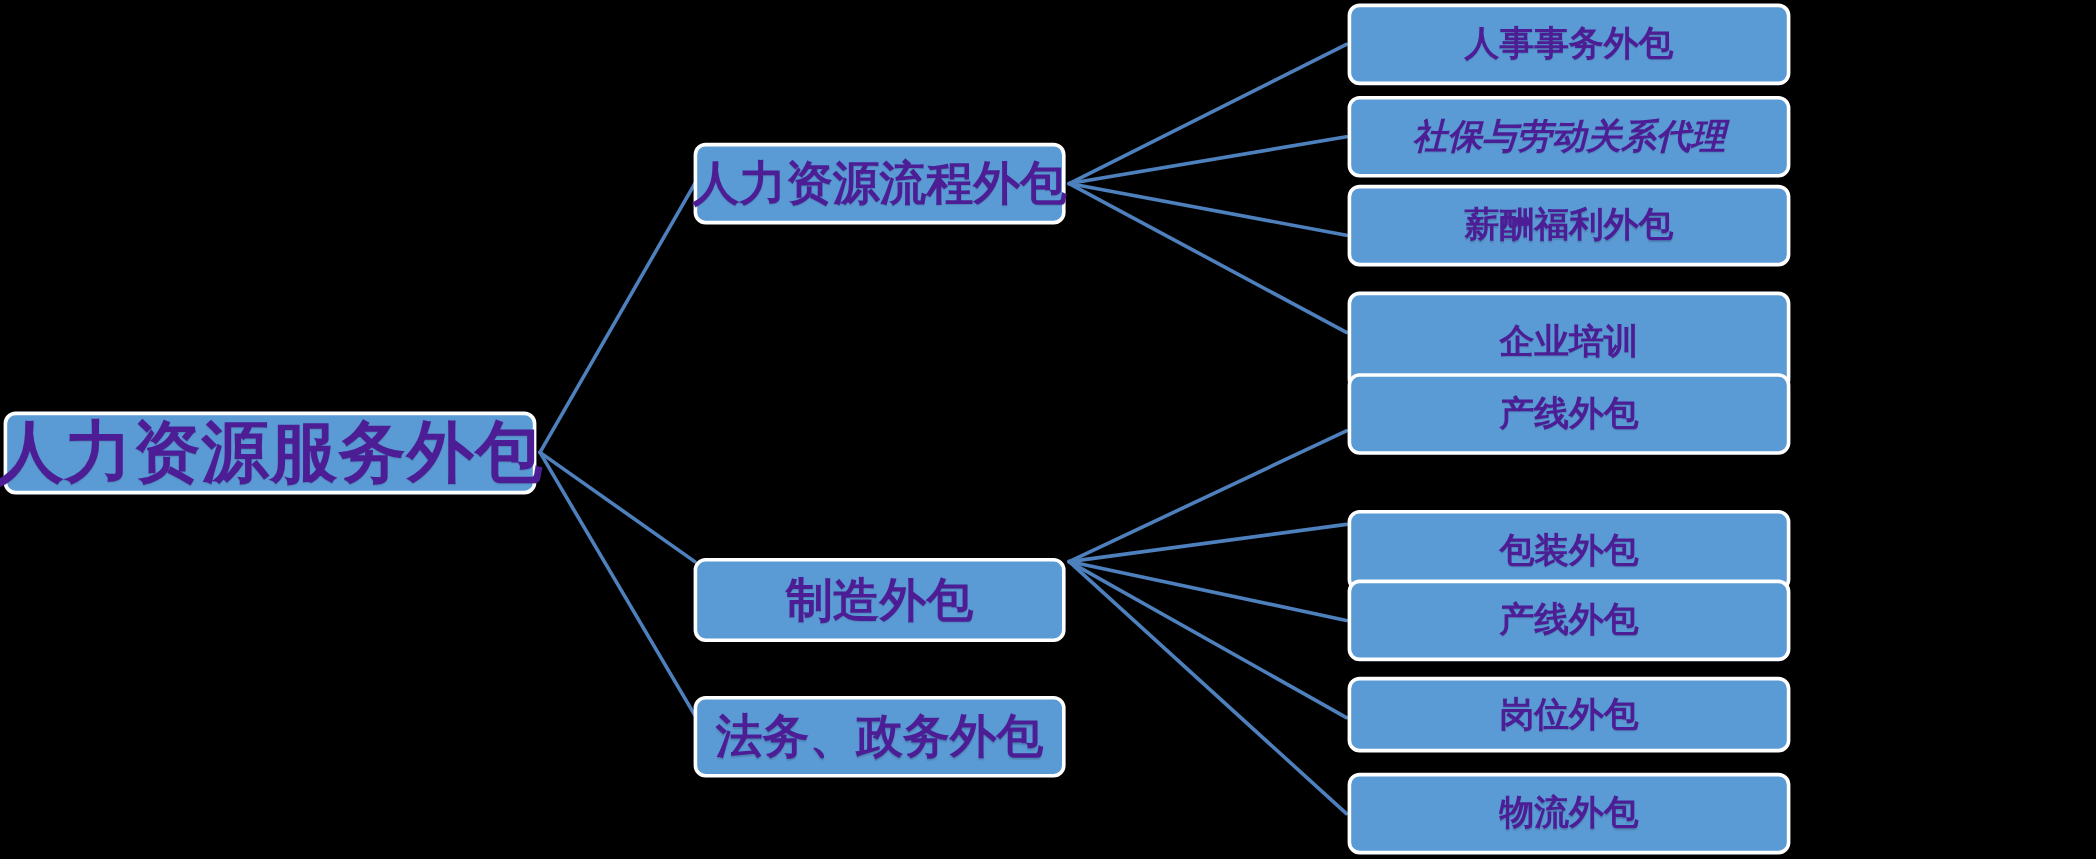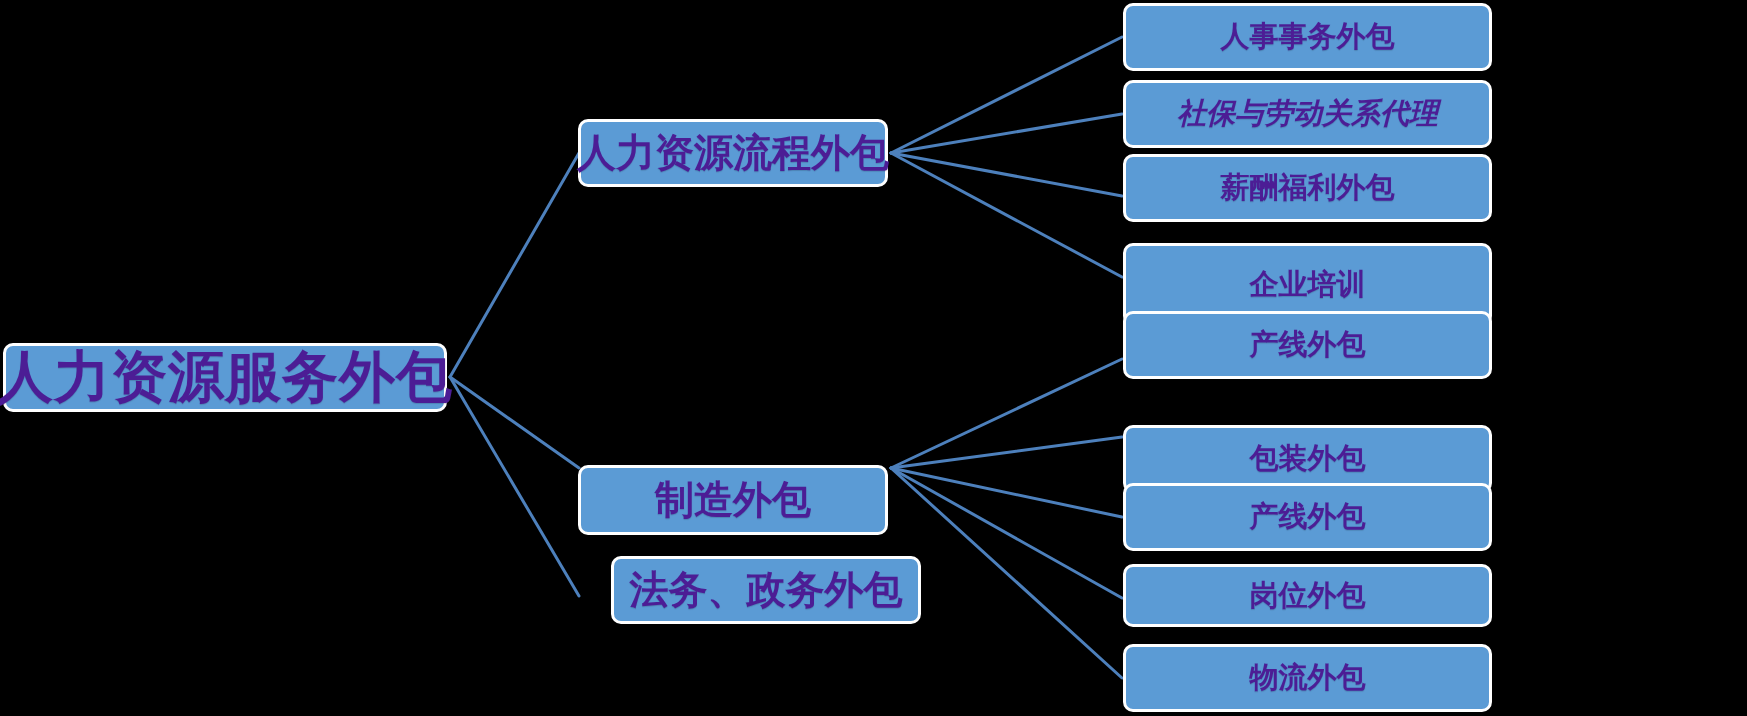"法务、政务外包" .branch-2 { margin-left: 33px -> none; top: 556px -> 580px }
